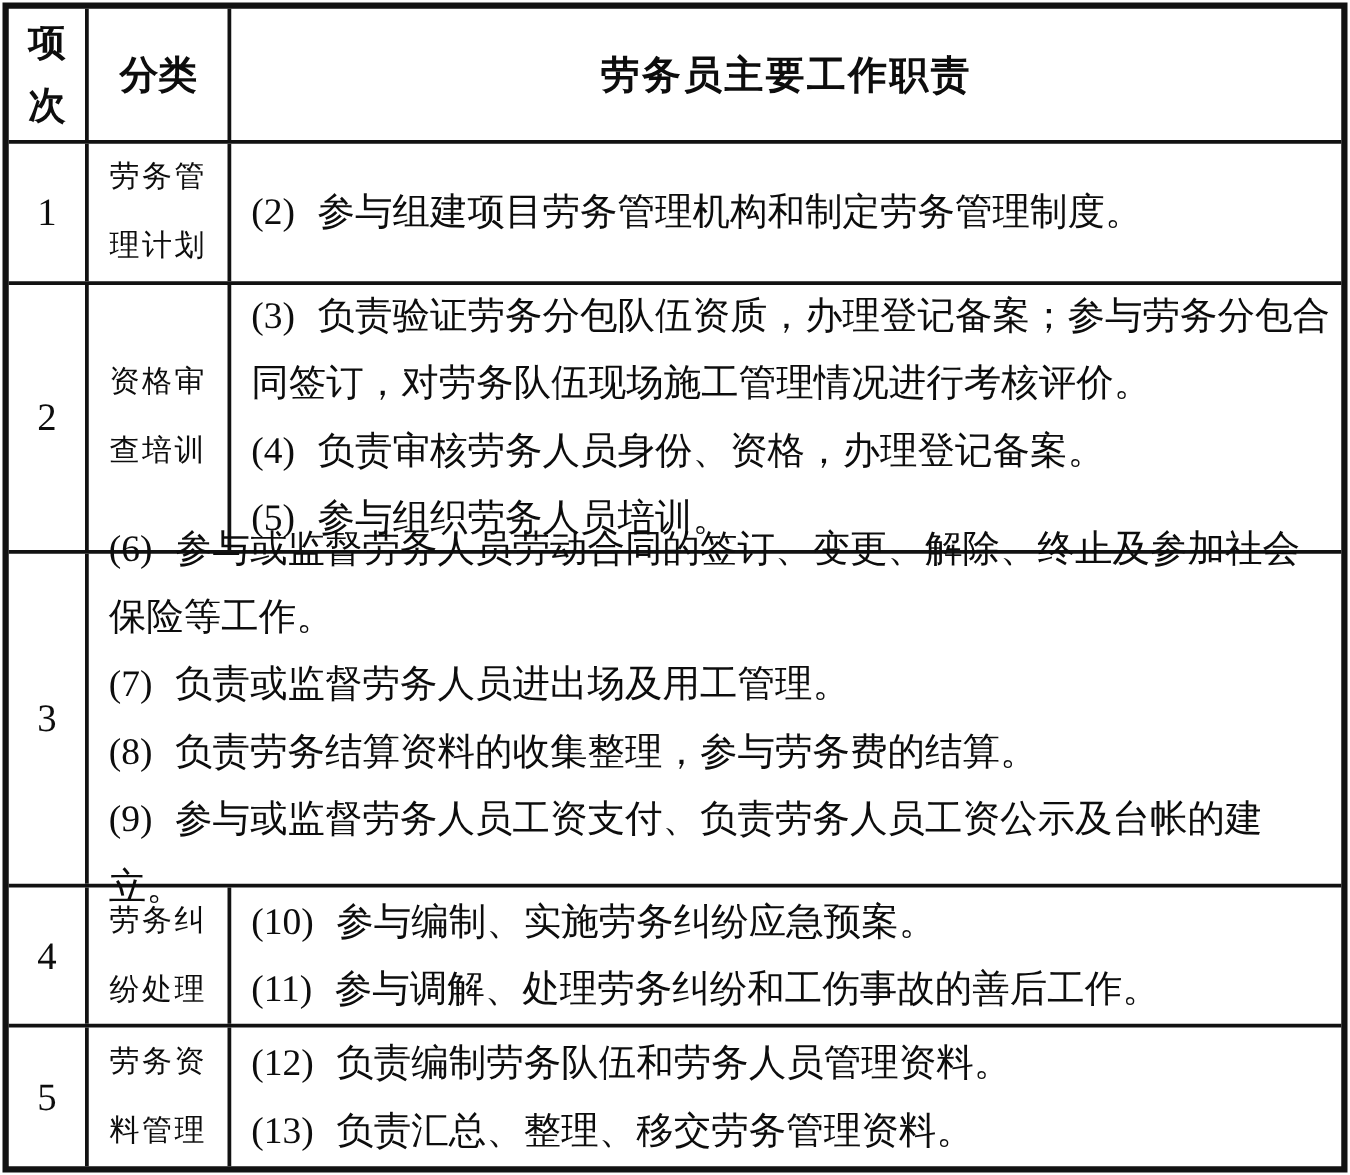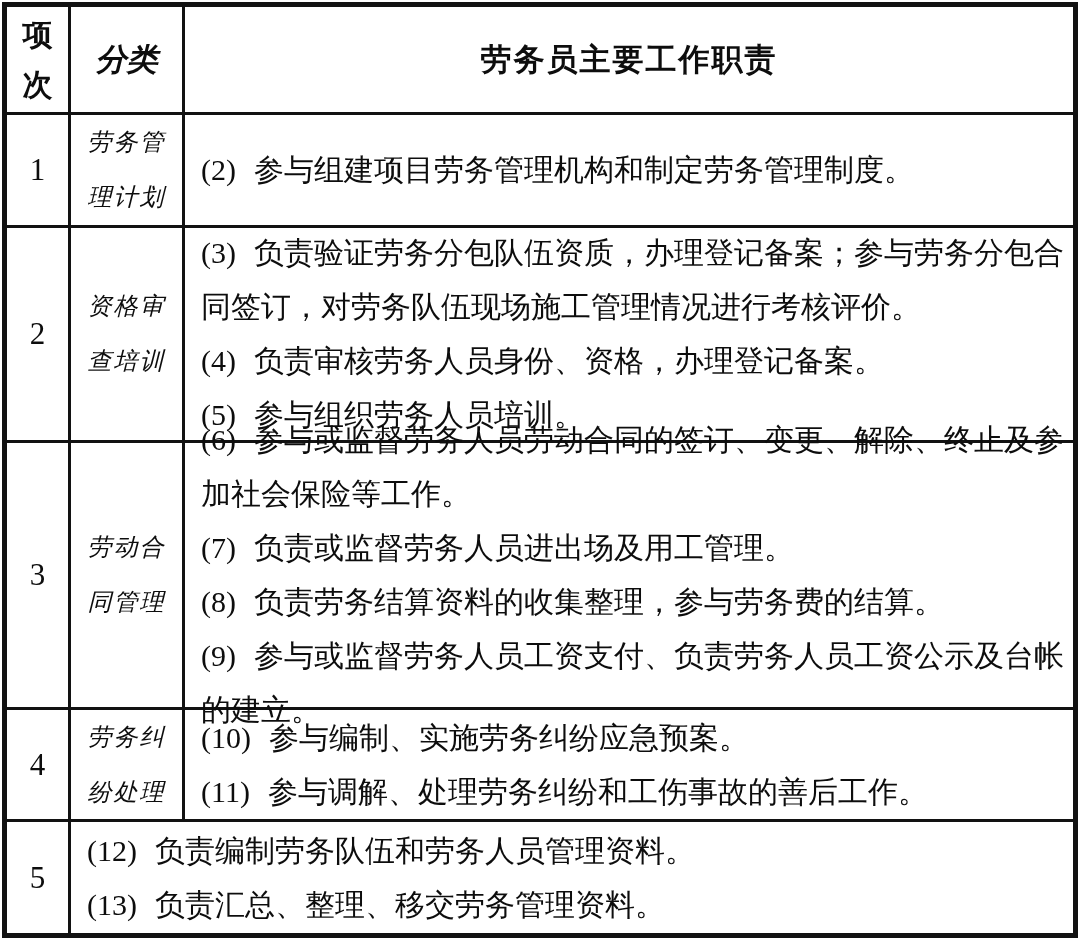"分类" .c2 { font-style: italic -> none }
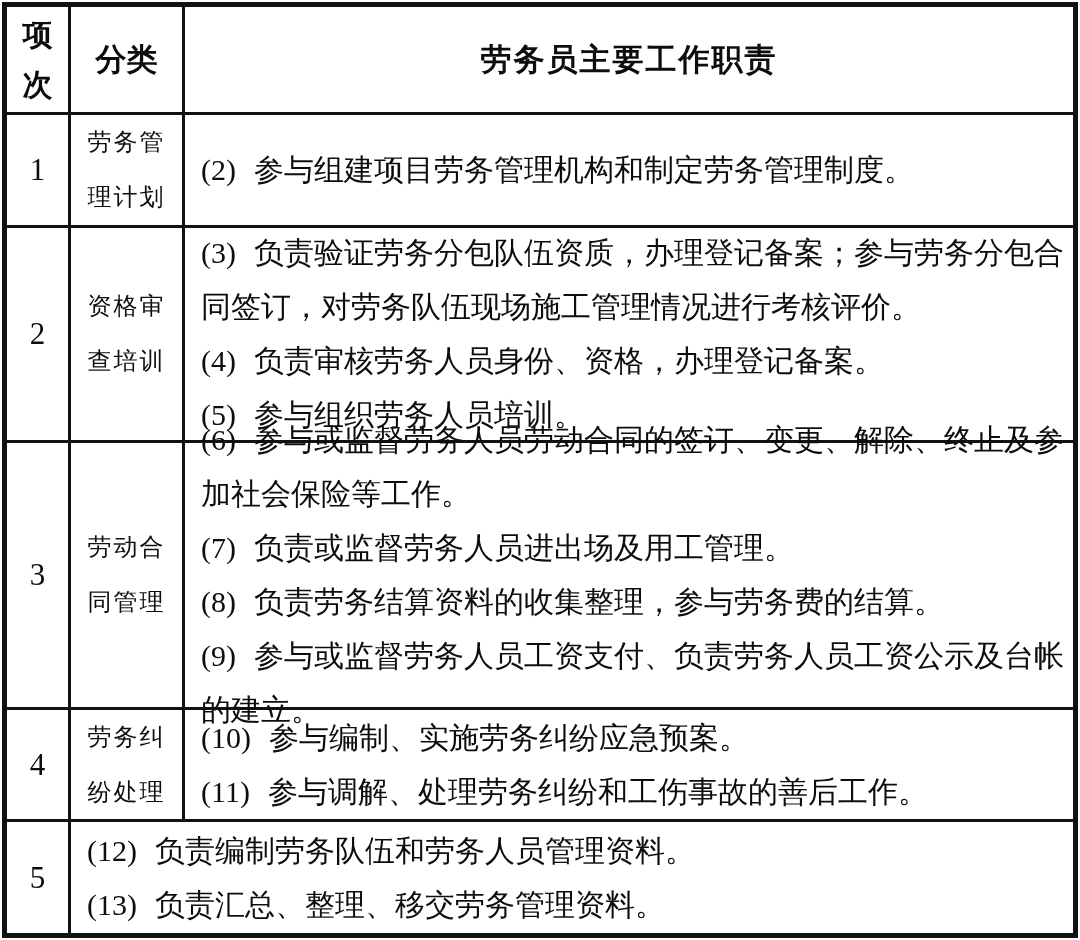"劳动合" div.cell { html: <div> <span>劳动合</span> <span>同管理</span> </div> -> none }
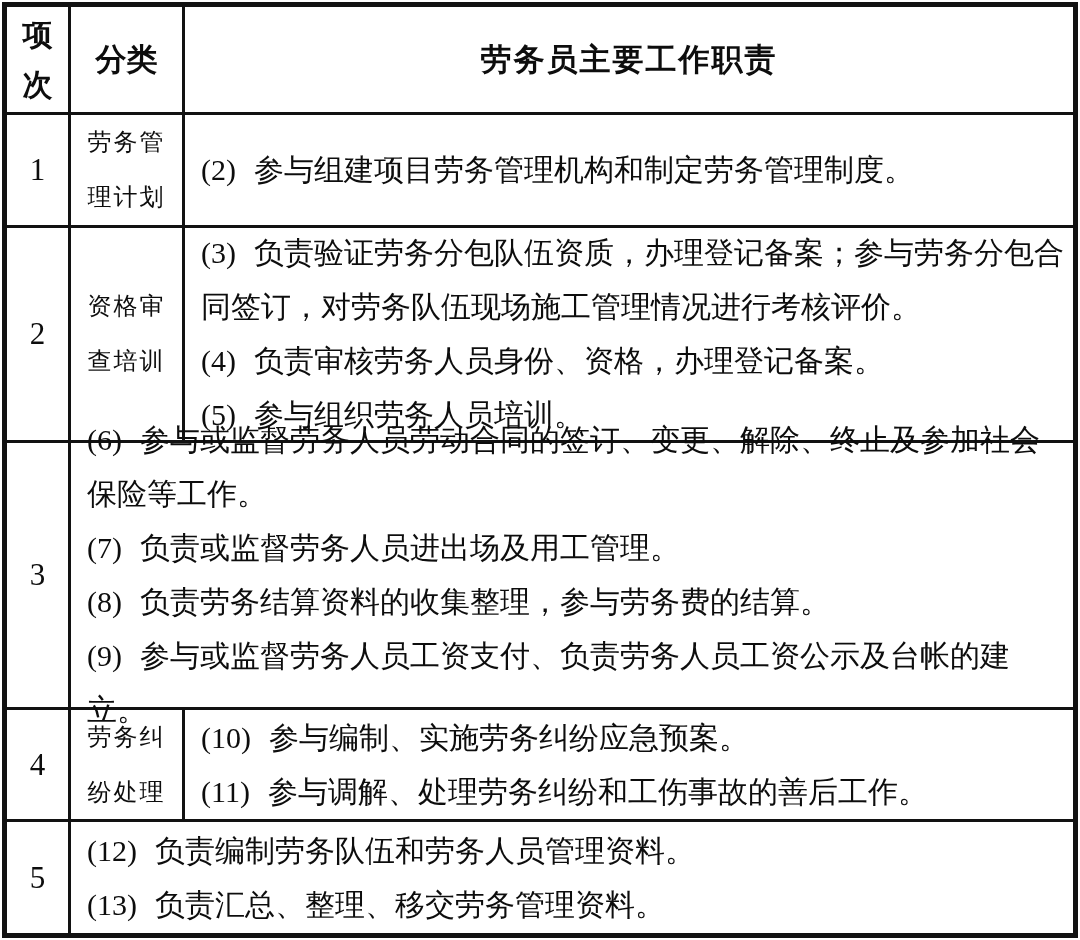"劳务资" div.cell { html: none -> <div> <span>劳务资</span> <span>料管理</span> </div> }
